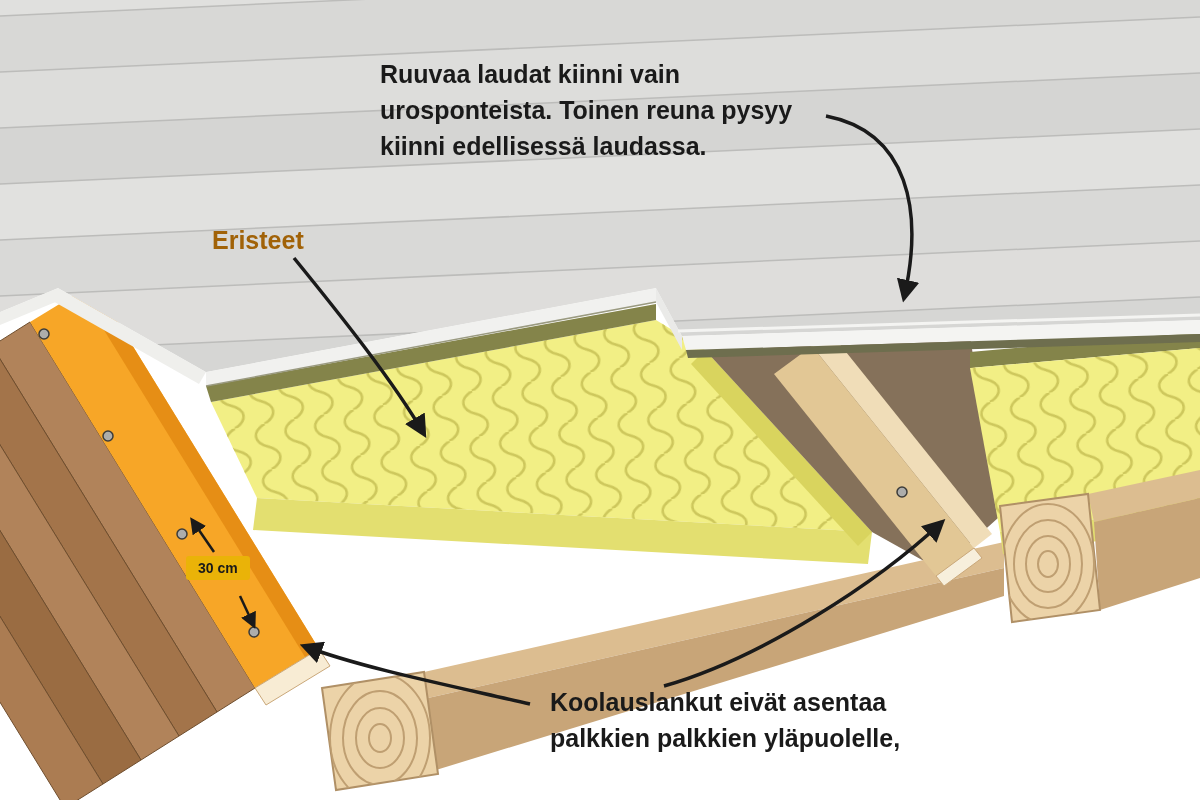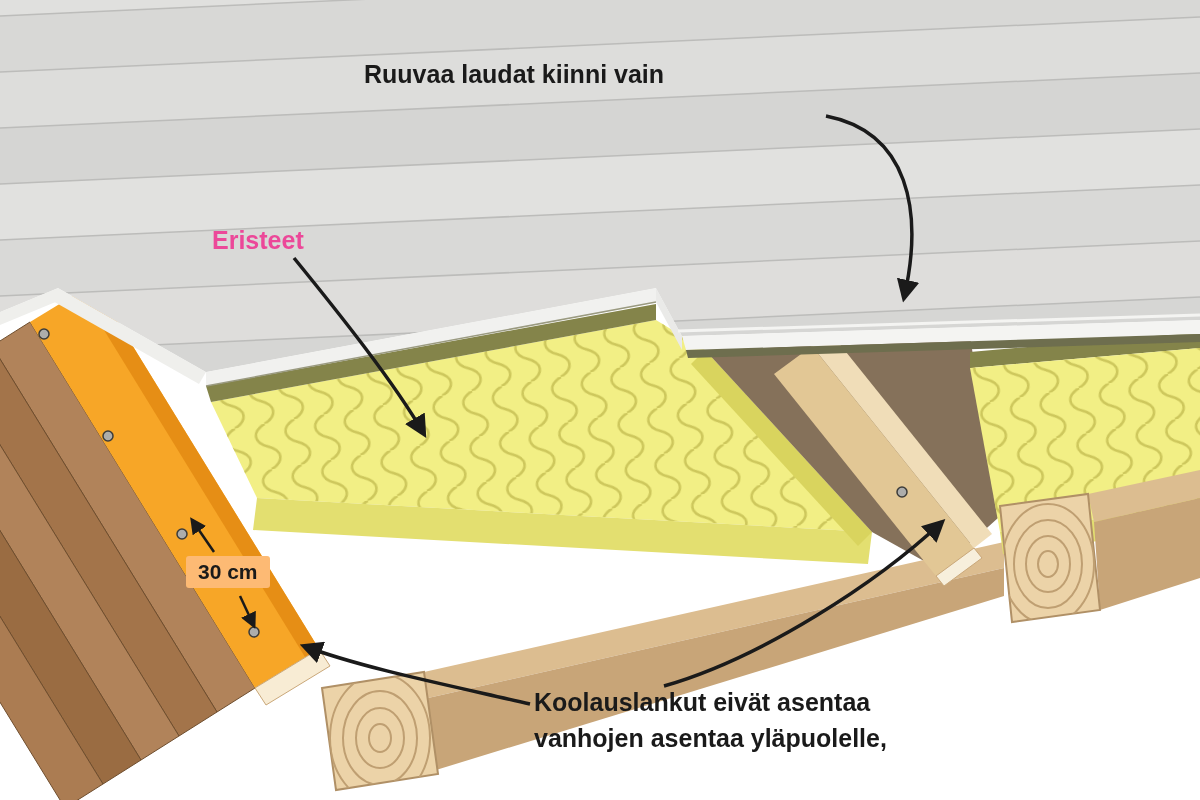"Ruuvaa laudat kiinni vain" .note { margin-left: none -> 16px }
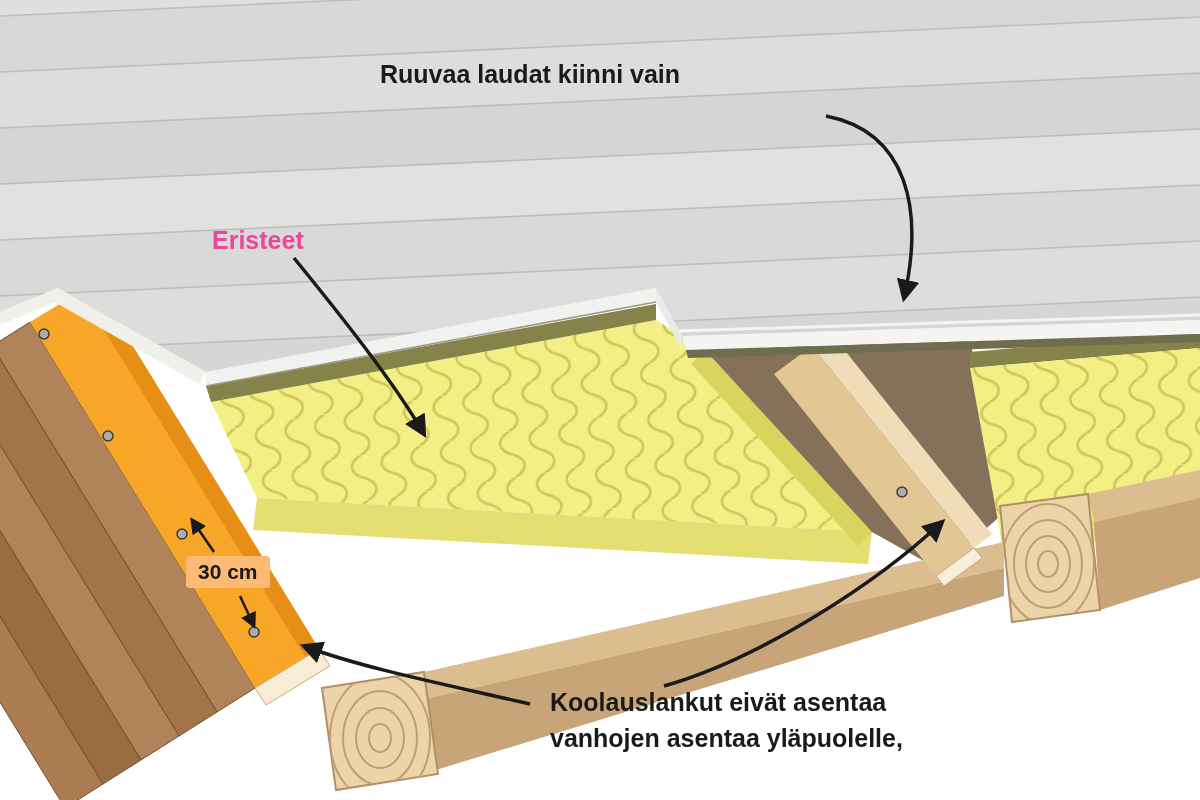"urosponteista. Toinen reuna pysyy" div { html: none -> <div>urosponteista. Toinen reuna pysyy</div> }
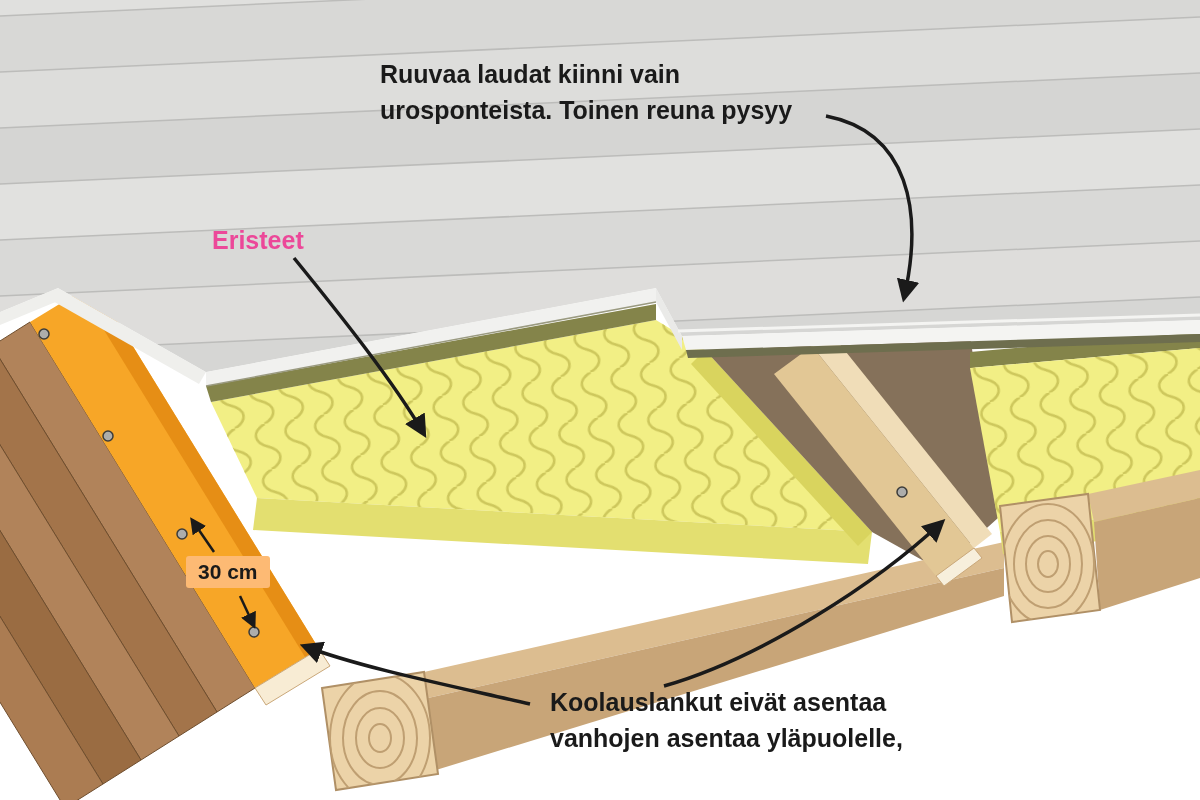"kiinni edellisessä laudassa." div { html: none -> <div>kiinni edellisessä laudassa.</div> }
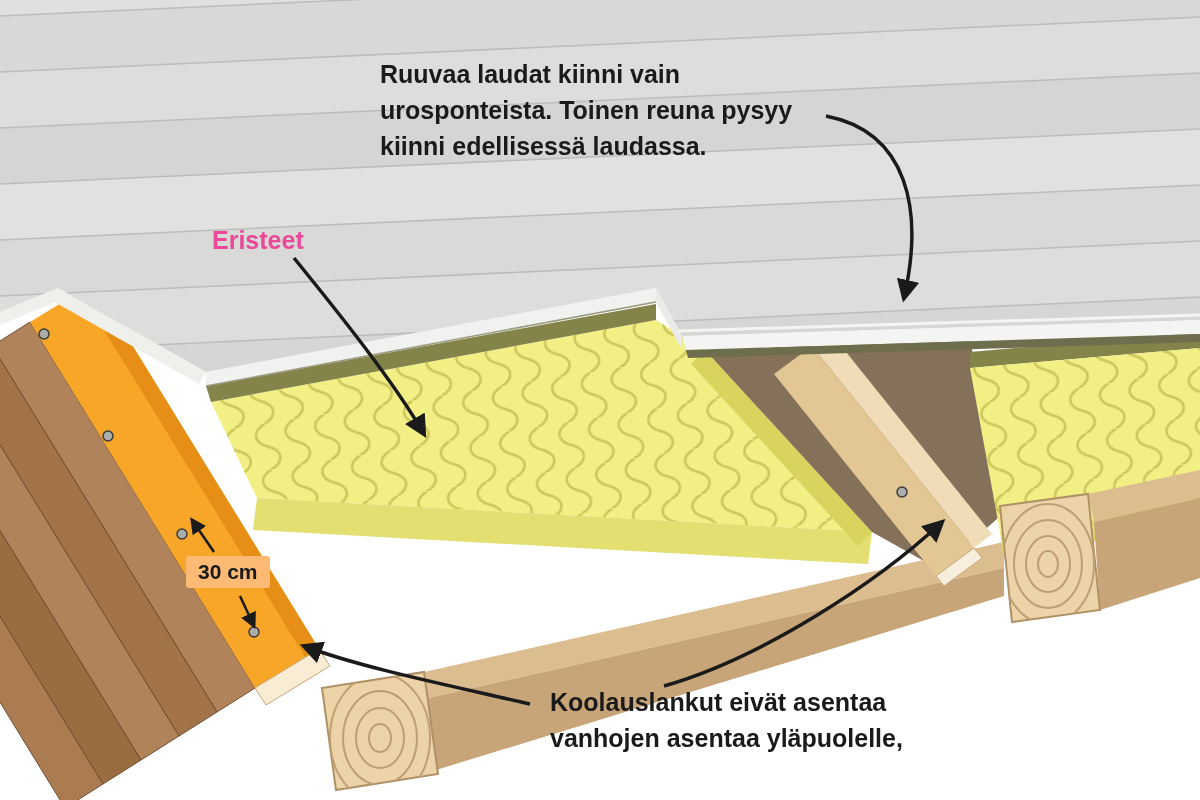"Eristeet" .label { color: #ec4899 -> #a16207 }
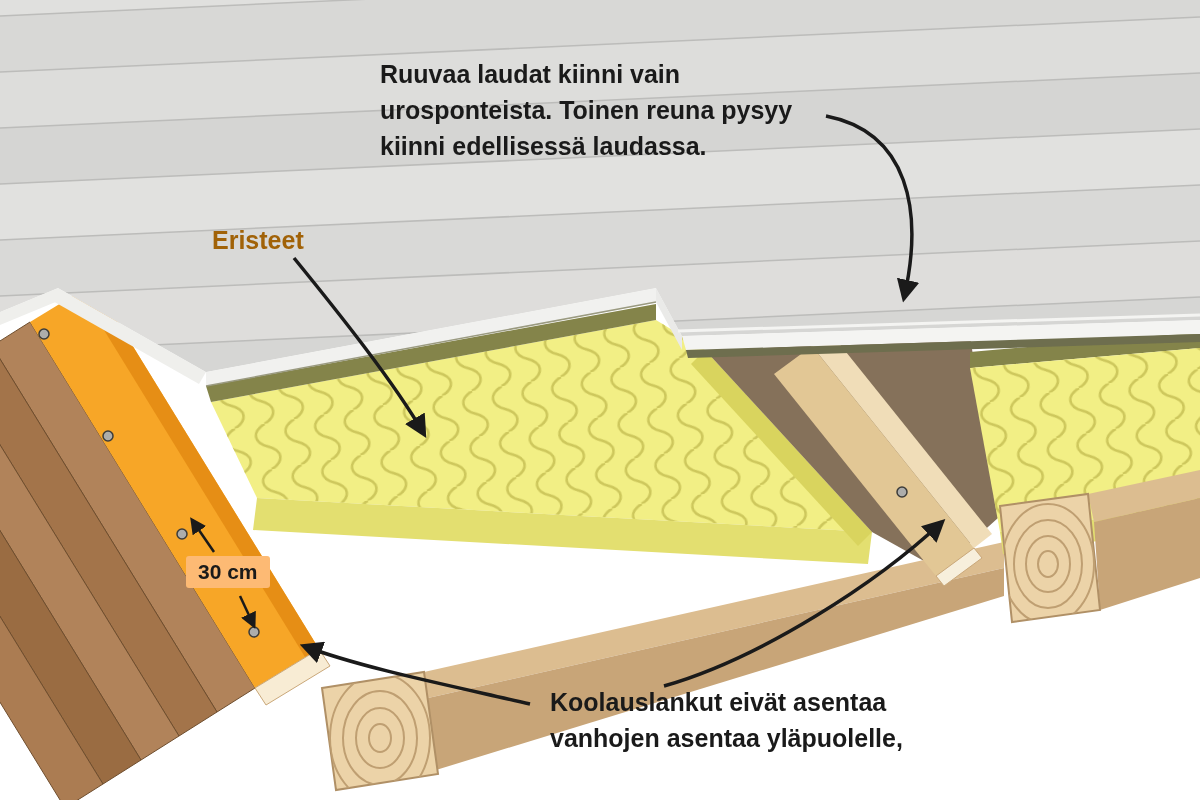"30 cm" .spacing { background: #fdba74 -> #eab308; font-size: 21px -> 14px }
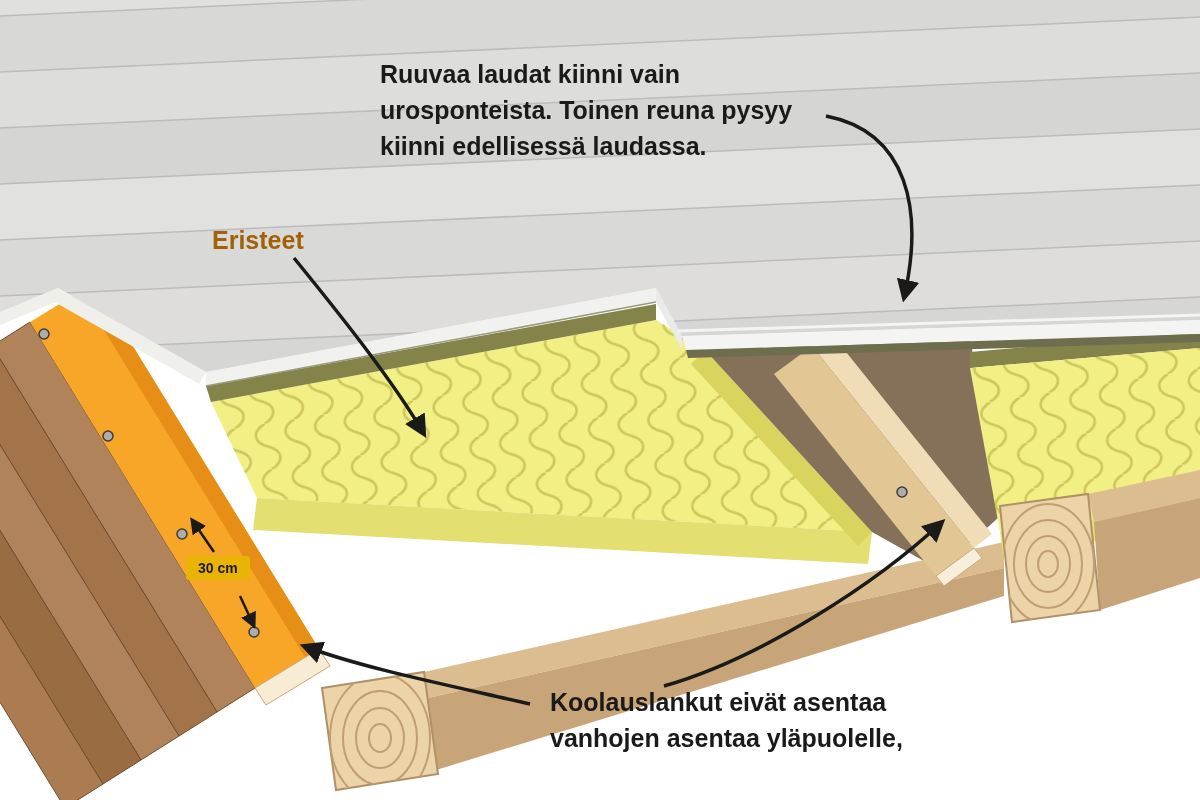"vanhojen asentaa yläpuolelle," div { text: vanhojen asentaa -> palkkien palkkien }
